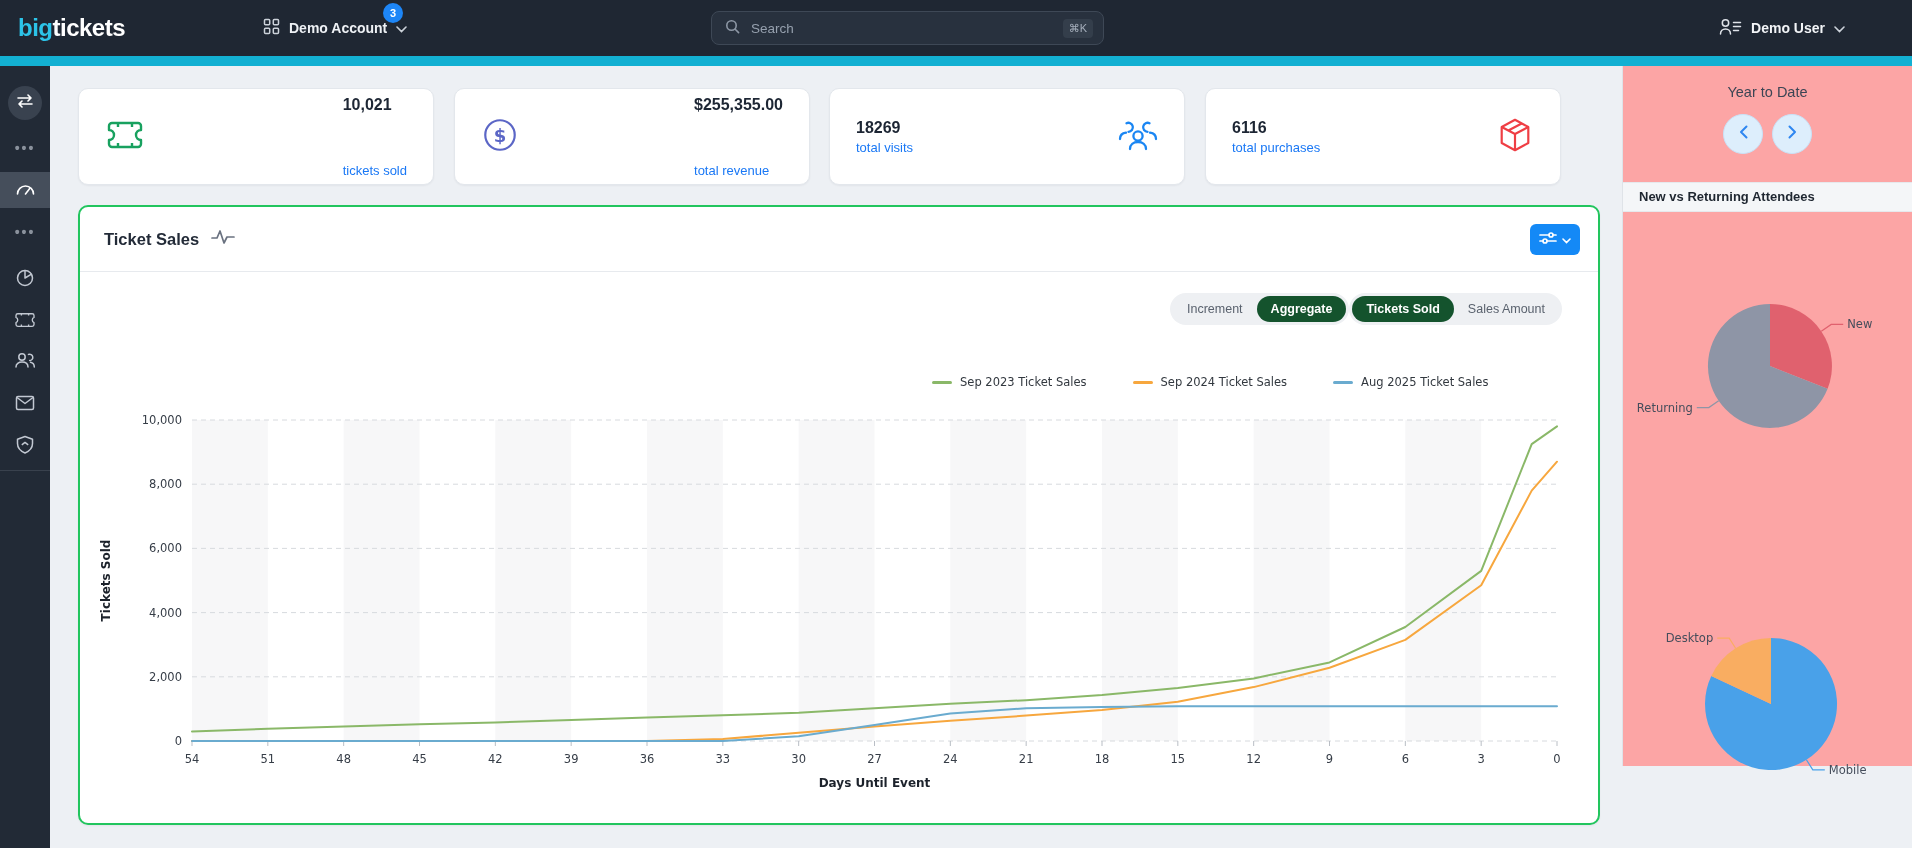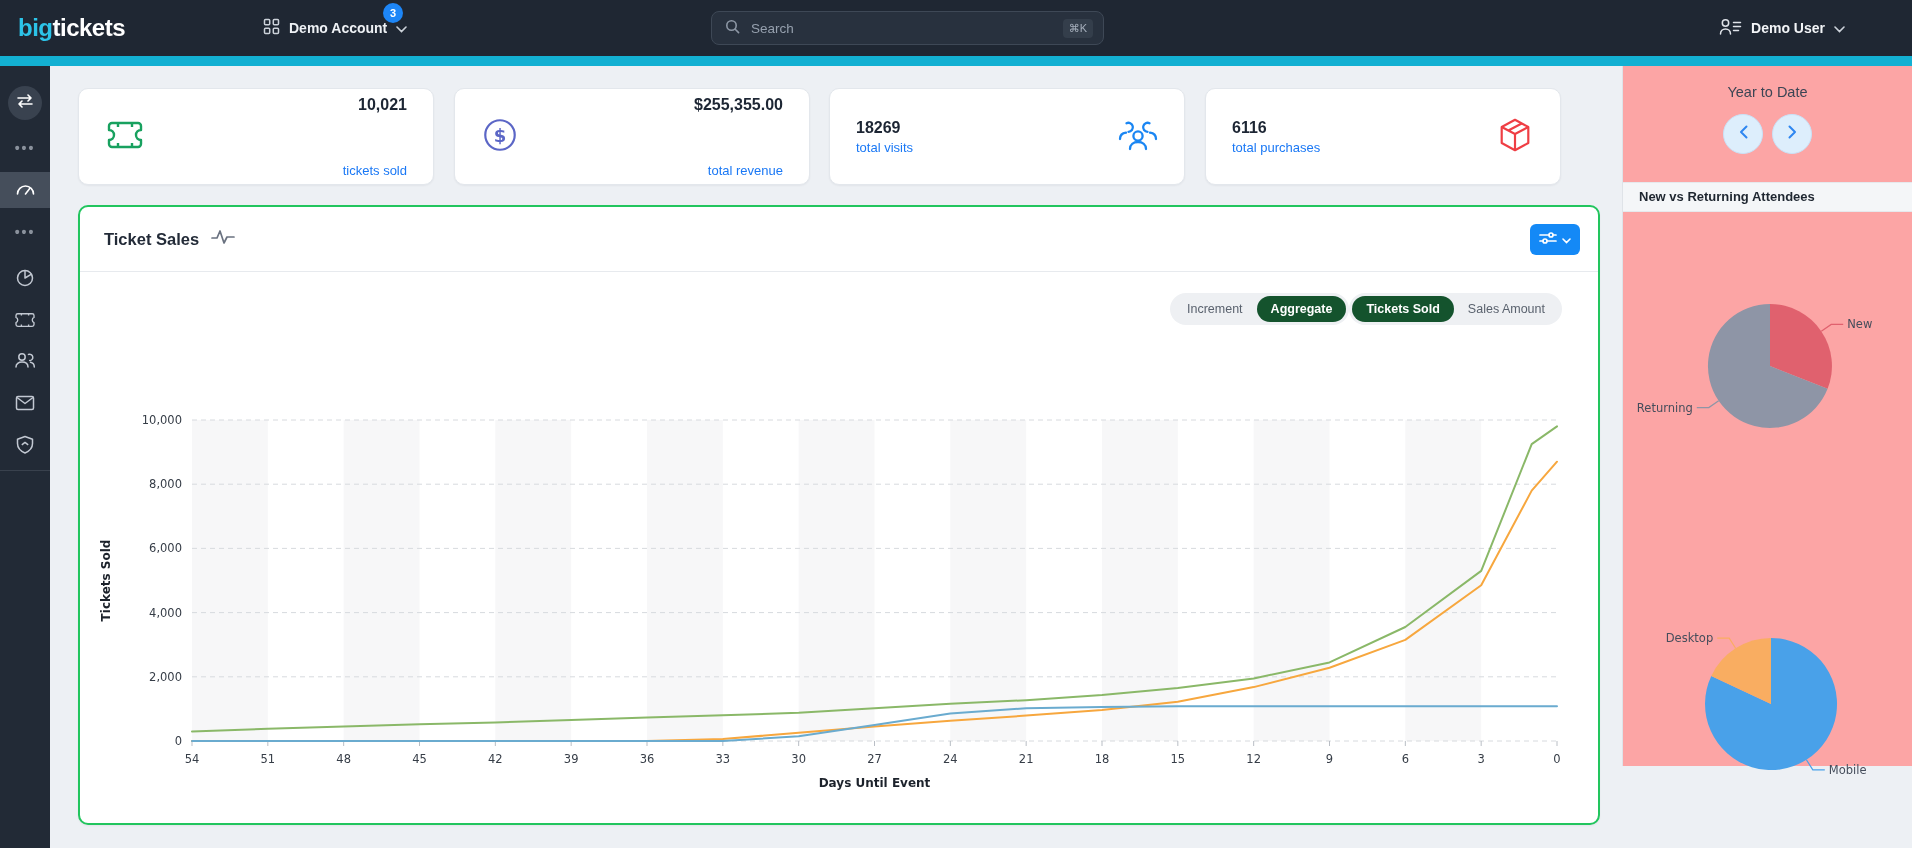"10,021" .card .txt.right { text-align: right -> left }
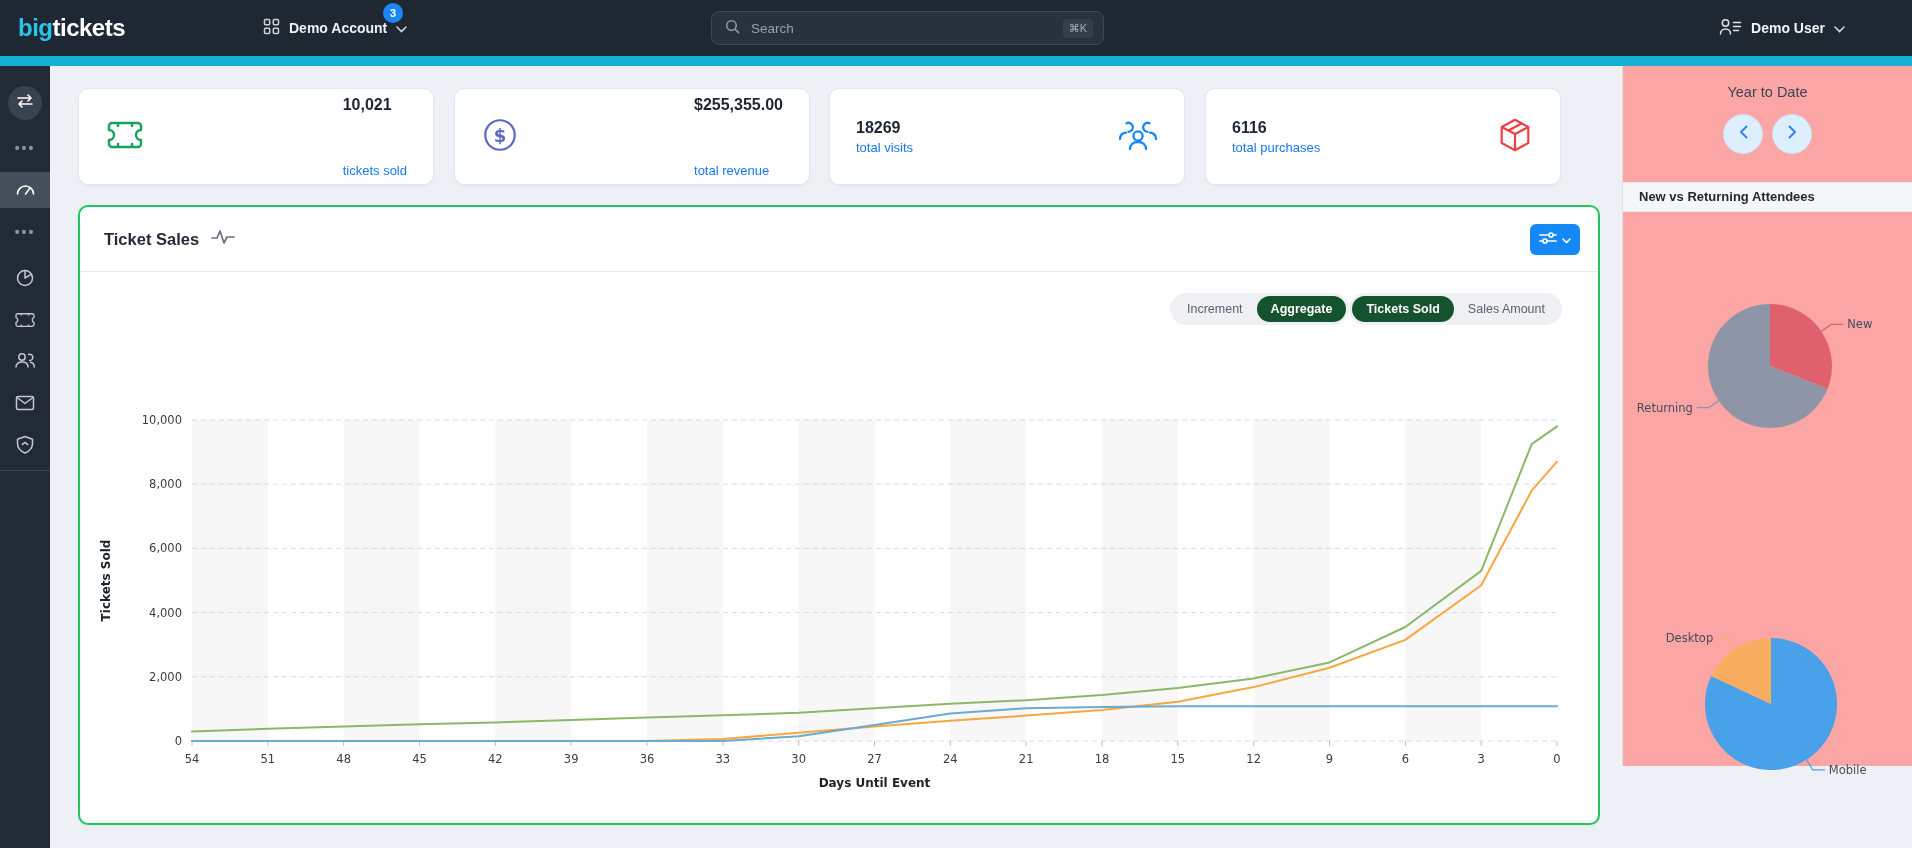"Sep 2023 Ticket Sales" div.legend { html: none -> <div> <span> <span></span> <span>Sep 2023 Ticket Sales</span> </span> <span> <span></span> <span>Sep 2024 Ticket Sales</span> </span> <span> <span></span> <span>Aug 2025 Ticket Sales</span> </span> </div> }
